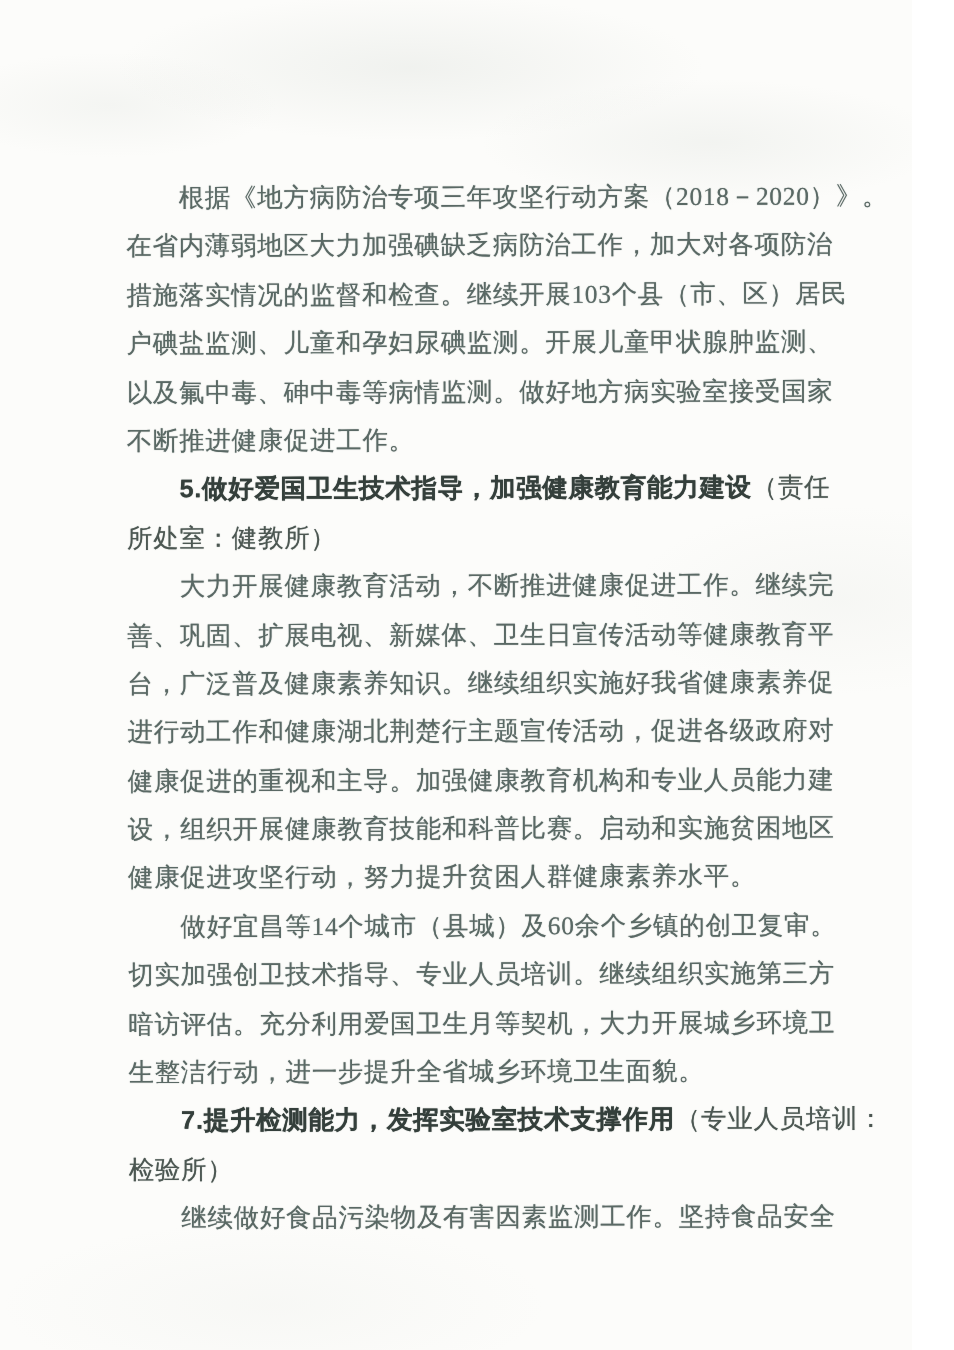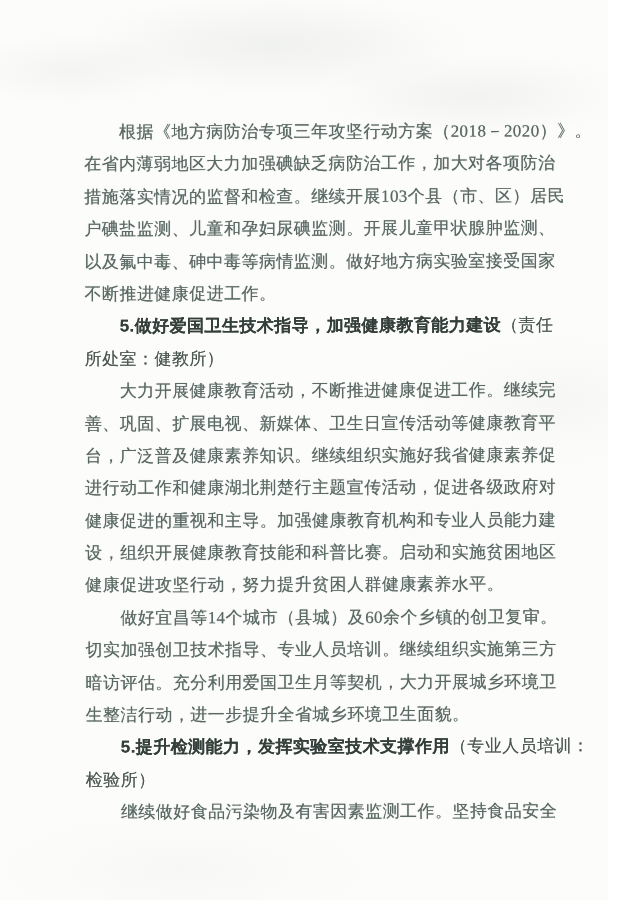"5.提升检测能力，发挥实验室技术支撑作用" span.b { text: 5 -> 7 }
